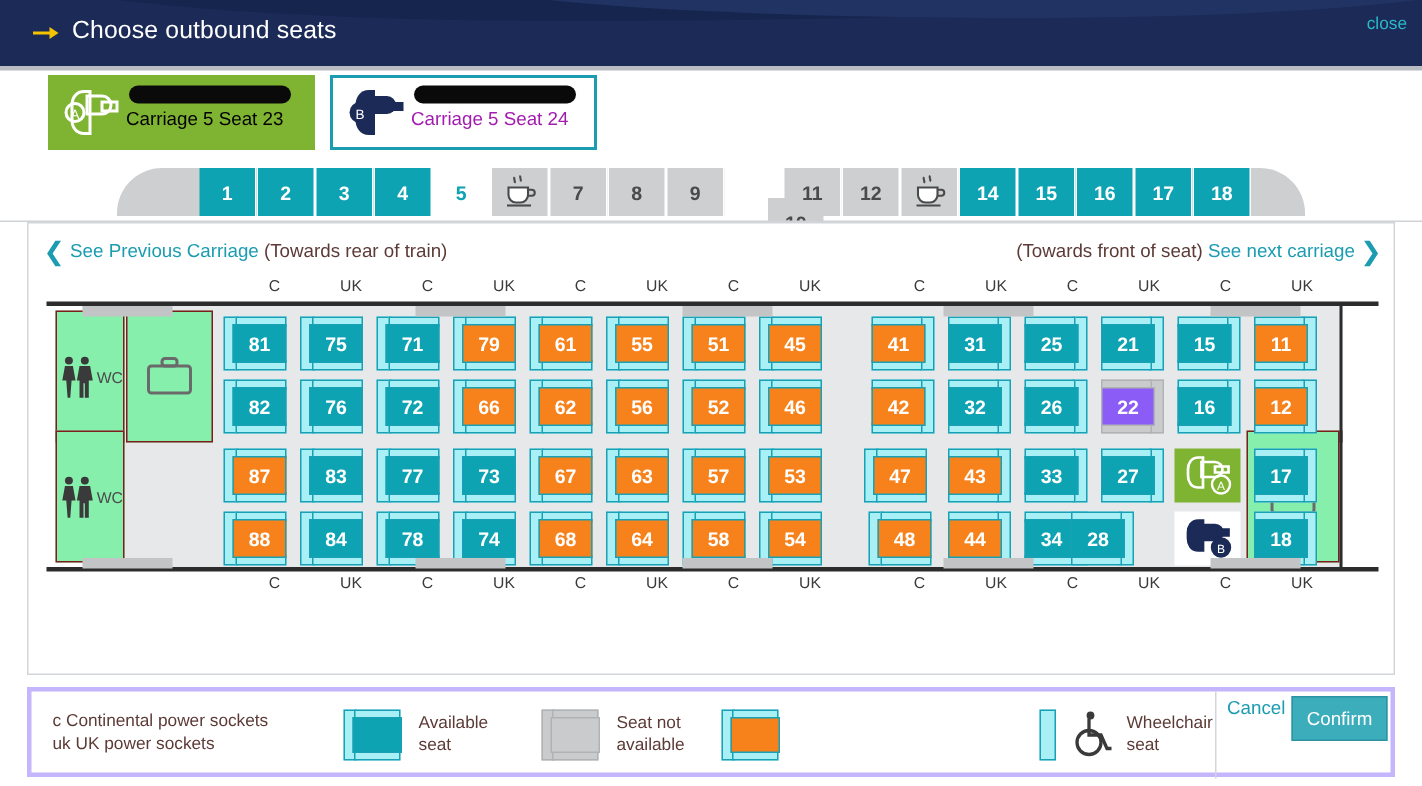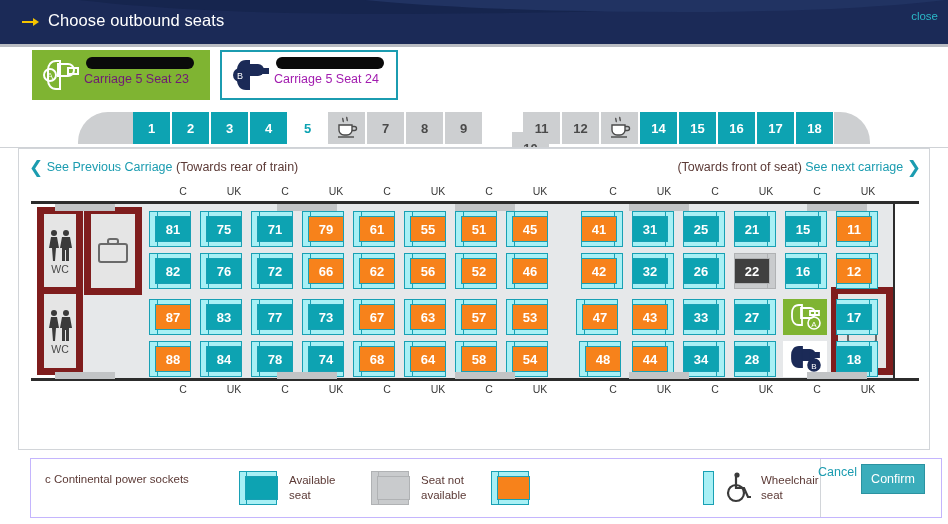"Carriage 5 Seat 23" .pax-card.sel .pax-seat { color: #701a75 -> #000000 }
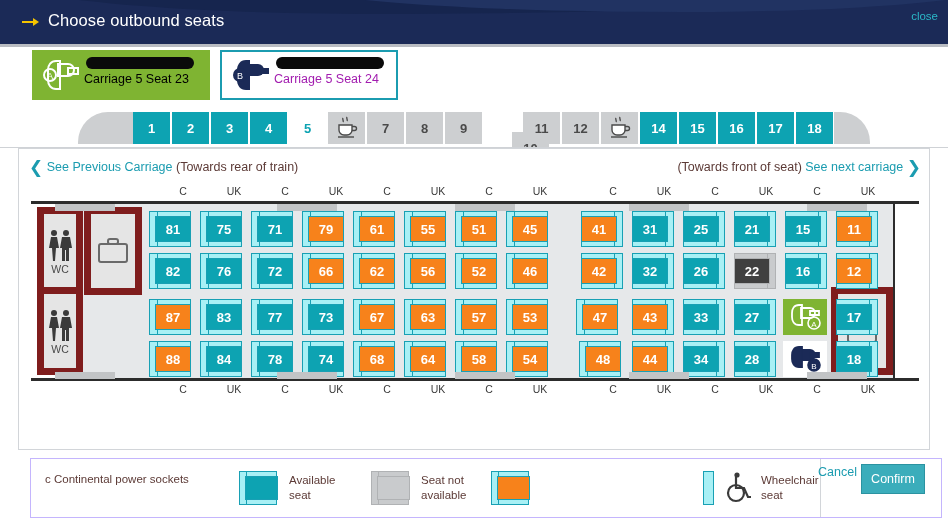"WC" .facility { background: #e5e5e5 -> #86efac; border: 7px solid #7f1d1d -> 1px solid #7f1d1d; flex-direction: column -> none }
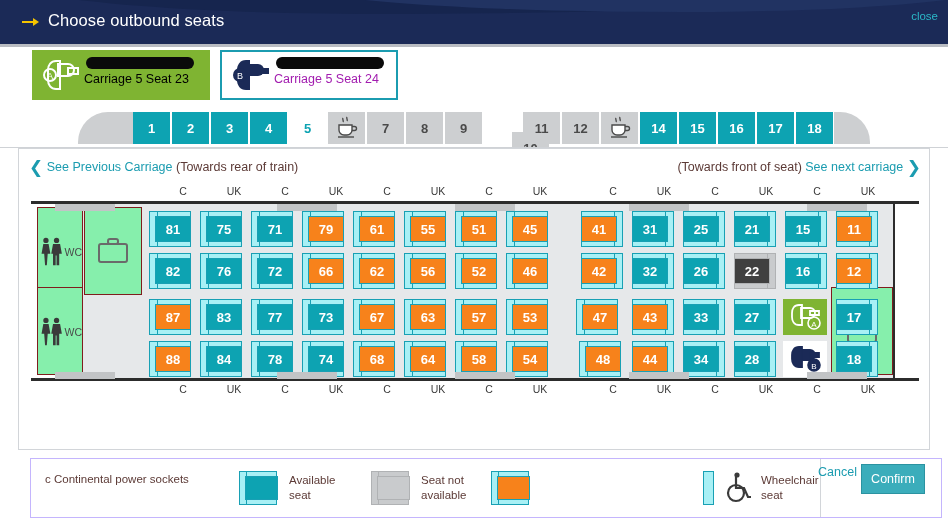"22" .seat.na .cushion { background: #404040 -> #8b5cf6 }
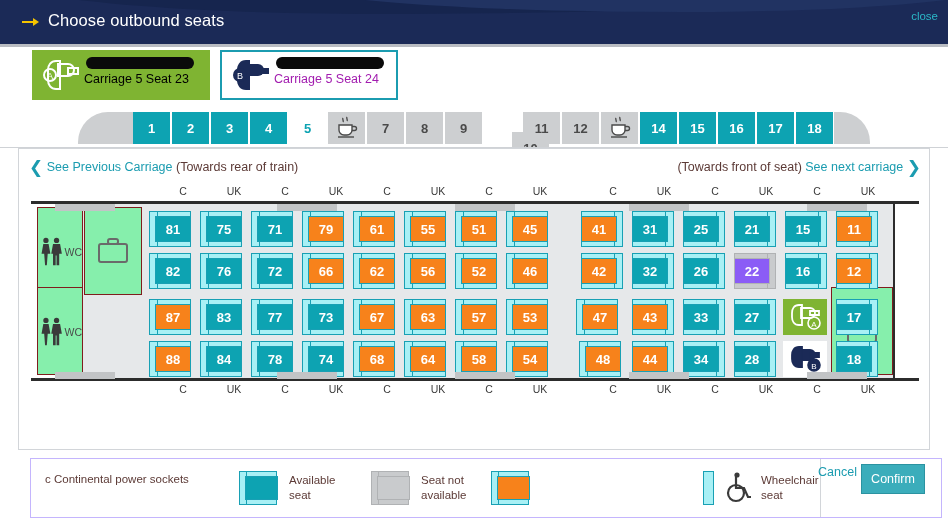"28" div.seat { left: 701px -> 681px }
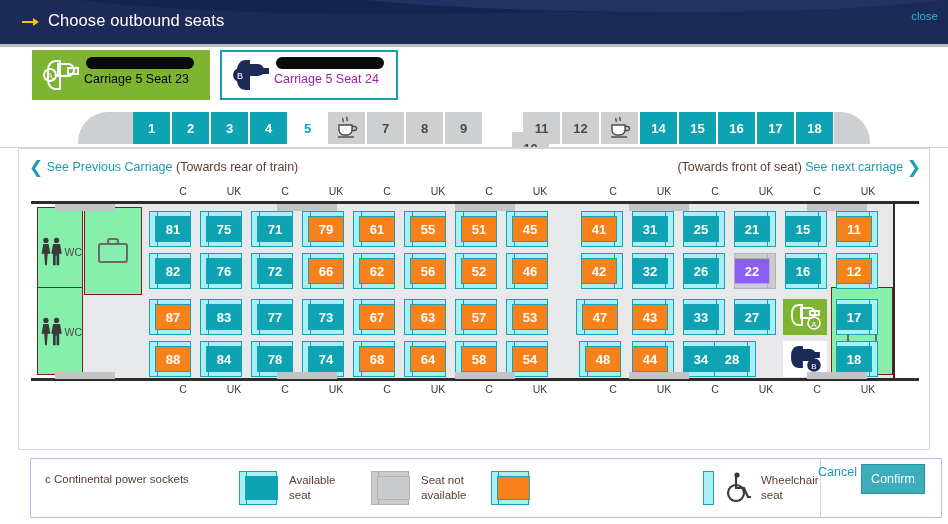"c Continental power sockets" .legend { border: 1px solid #c4b5fd -> 3px solid #c4b5fd; margin-left: 12px -> none }
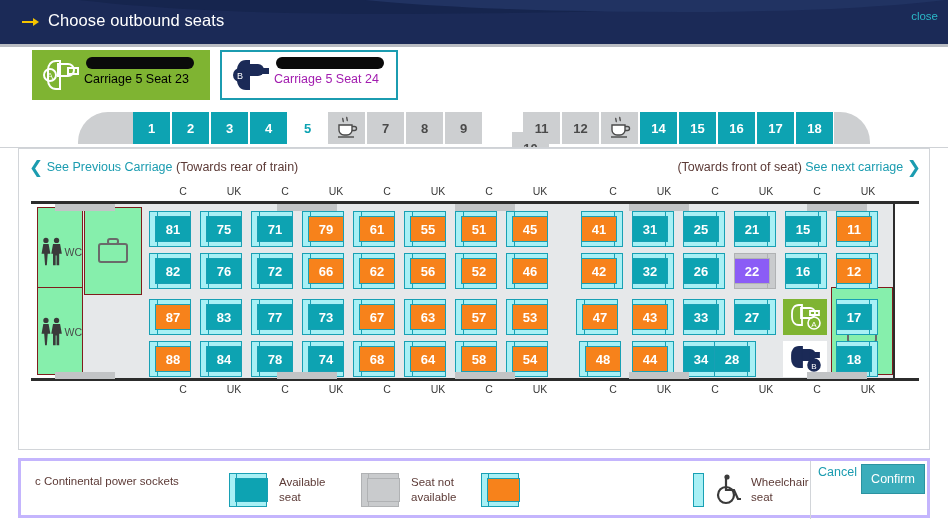"uk UK power sockets" div { html: none -> <div>uk UK power sockets</div> }
